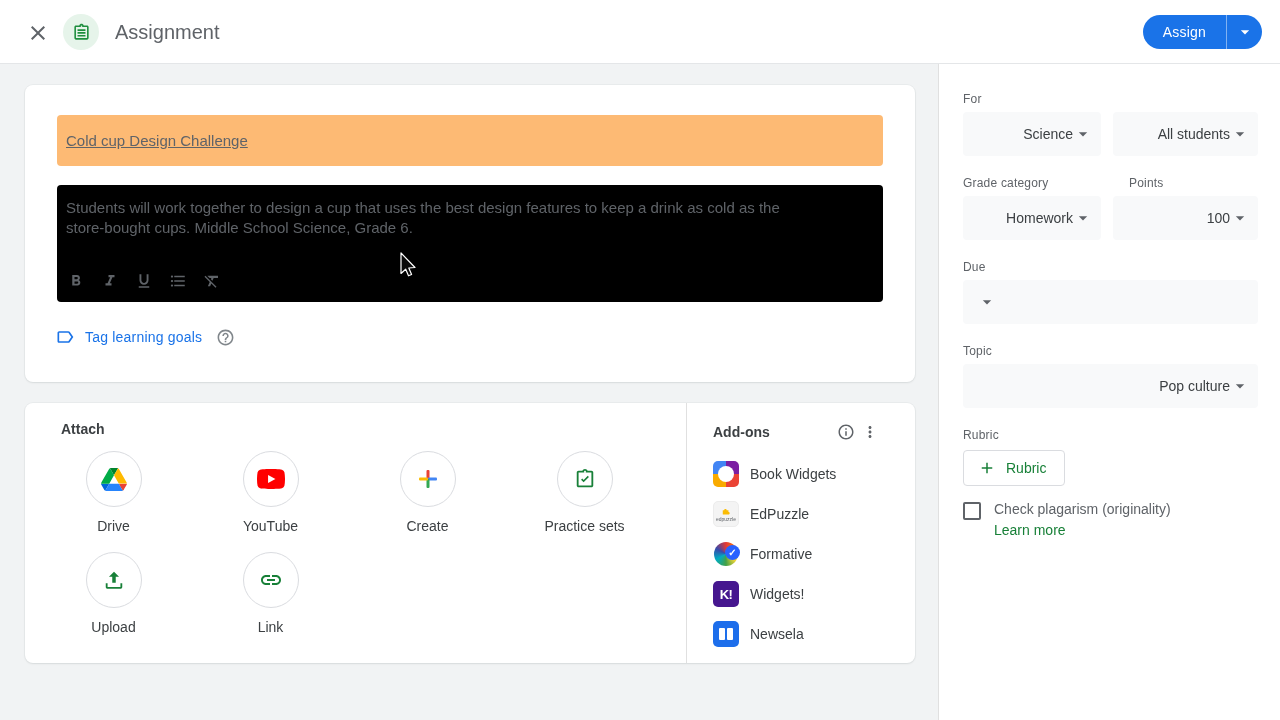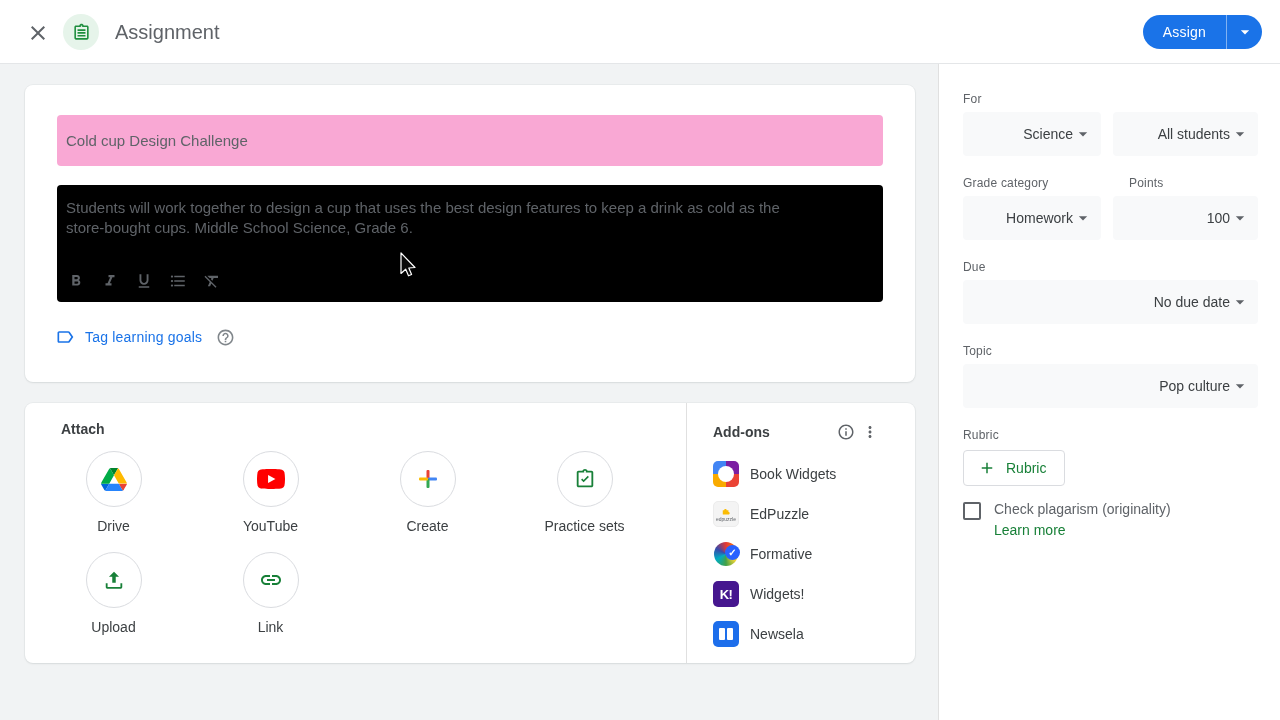"Cold cup Design Challenge" .title-field { background: #f9a8d4 -> #fdba74; text-decoration: none -> underline }
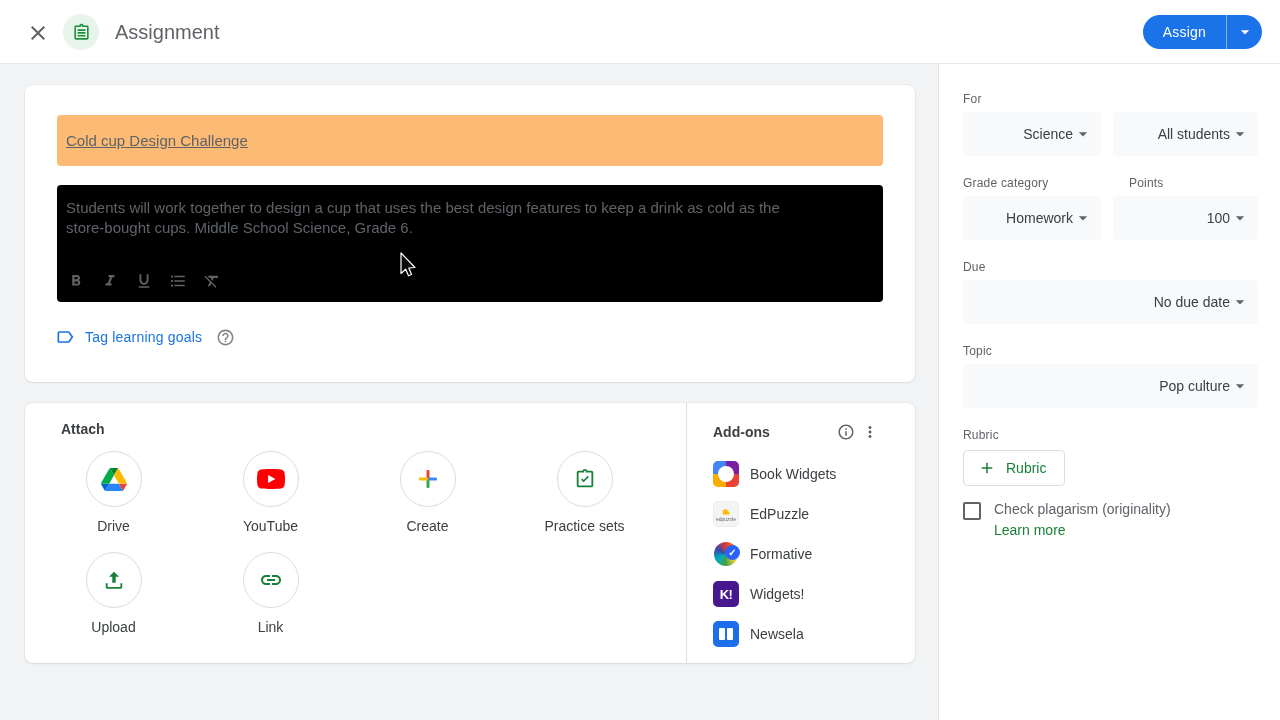"No due date" span.select-value { html: <span>No due date</span> -> none }
